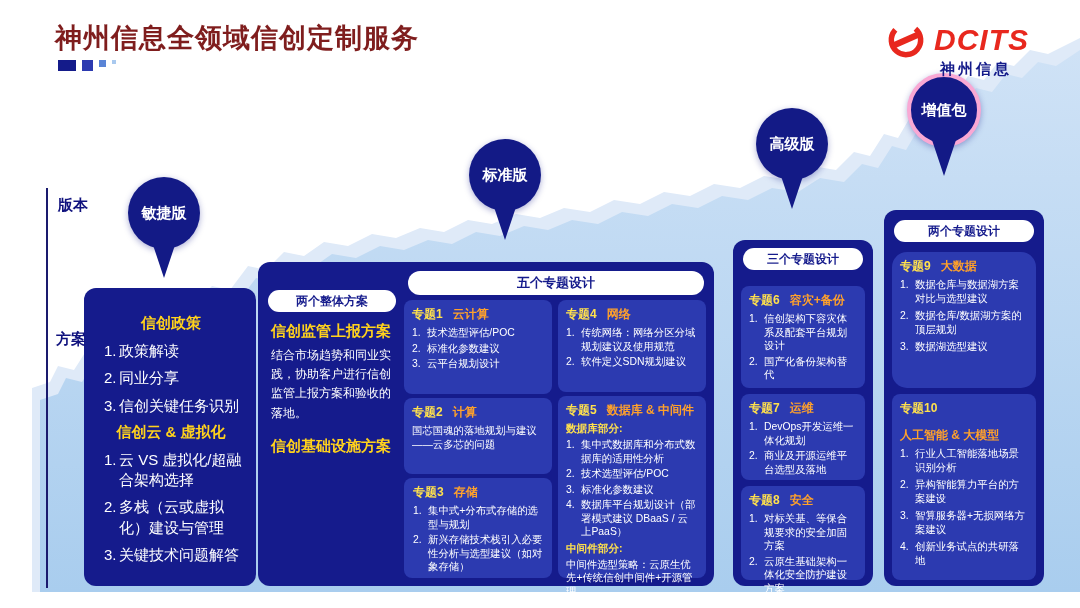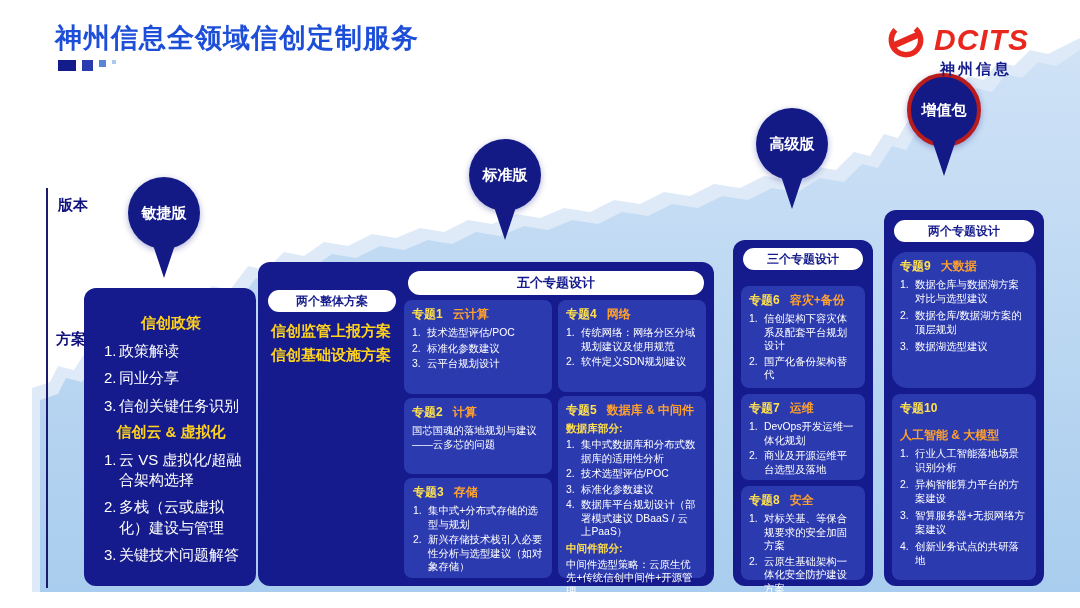"神州信息全领域信创定制服务" .page-title { color: #1d4ed8 -> #7f1d1d }
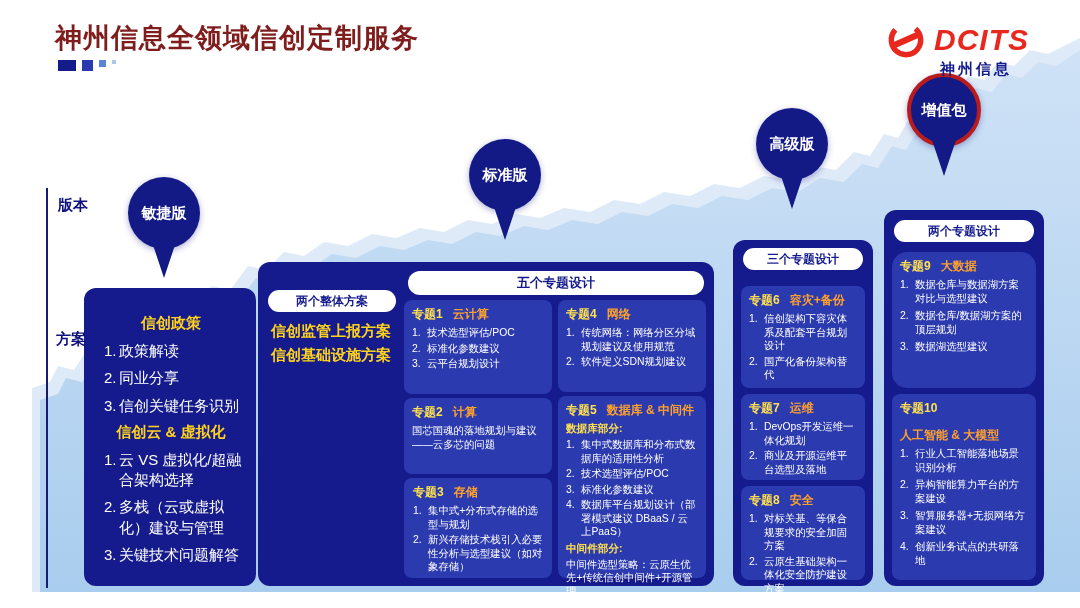"增值包" .pin-ring .pin-circle { border: 4px solid #b91c1c -> 4px solid #f9a8d4 }
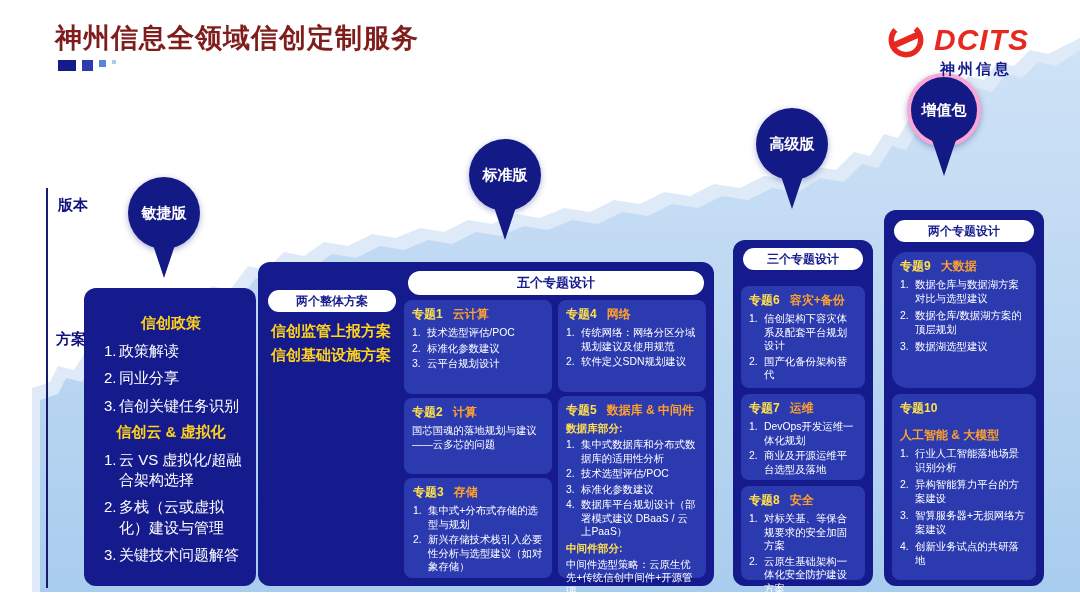"结合市场趋势和同业实践，协助客户进行信创监管上报方案和验收的落地。" p.overall-body { html: none -> <p>结合市场趋势和同业实践，协助客户进行信创监管上报方案和验收的落地。</p> }
